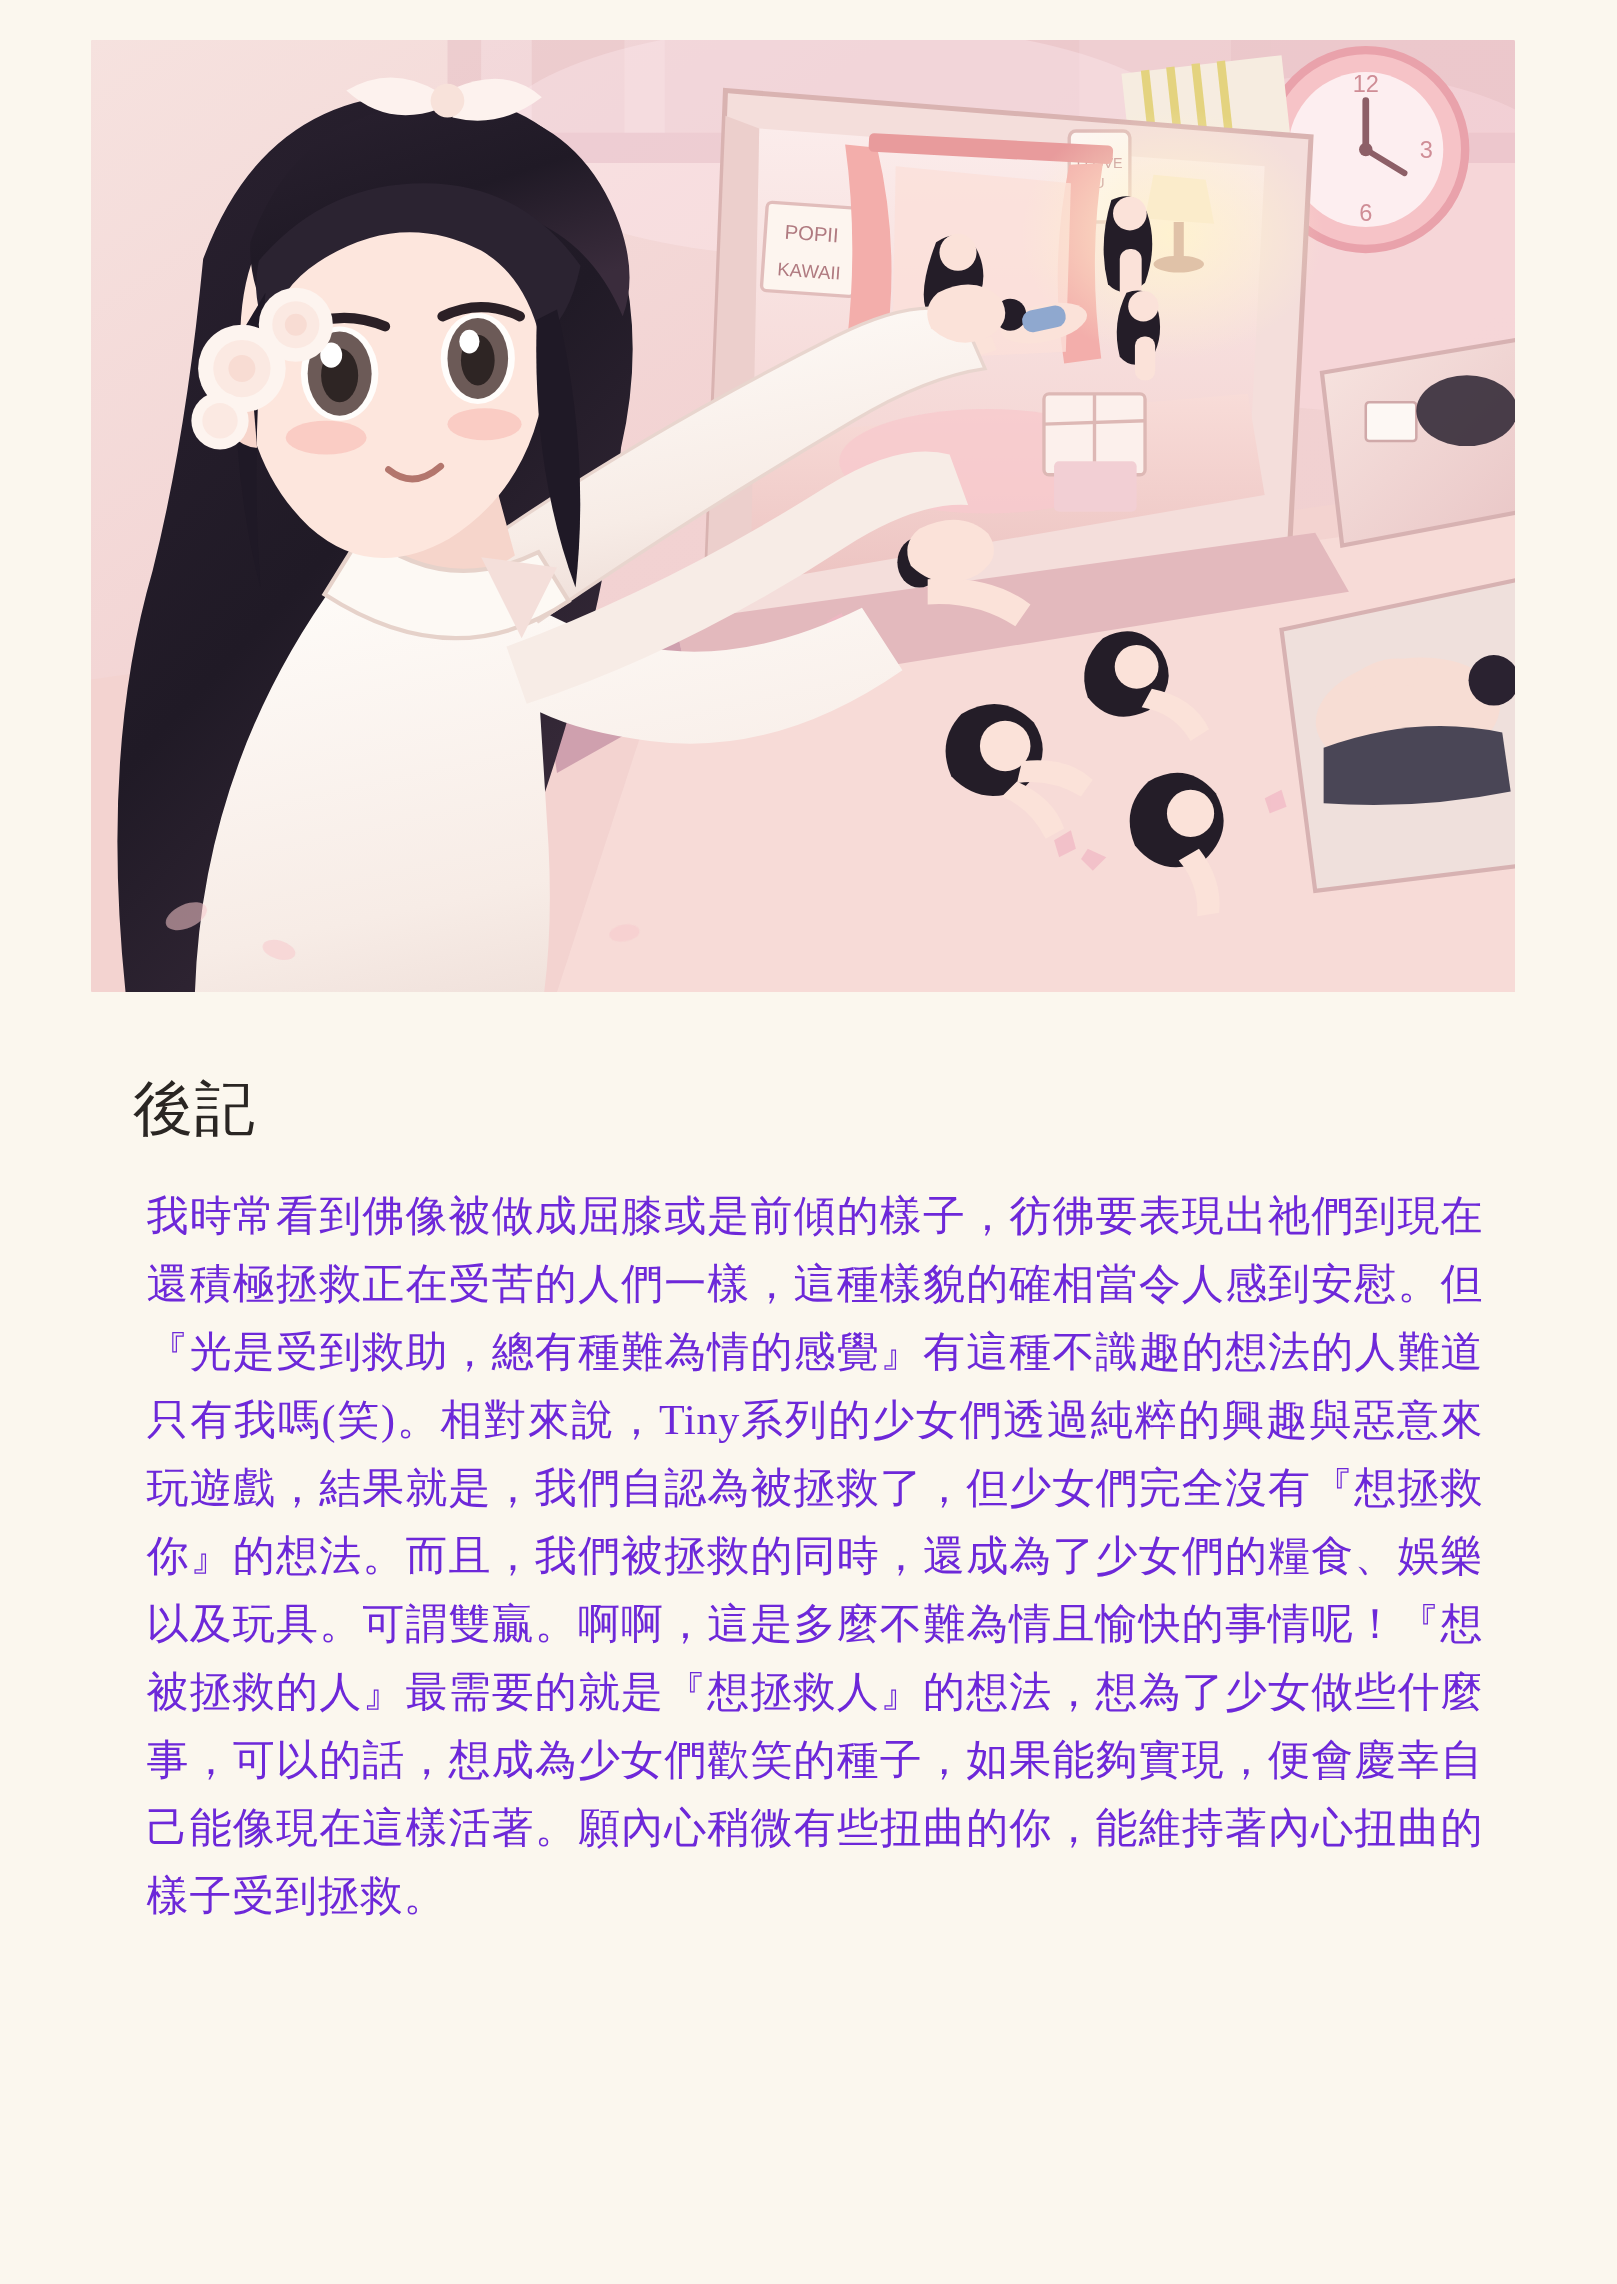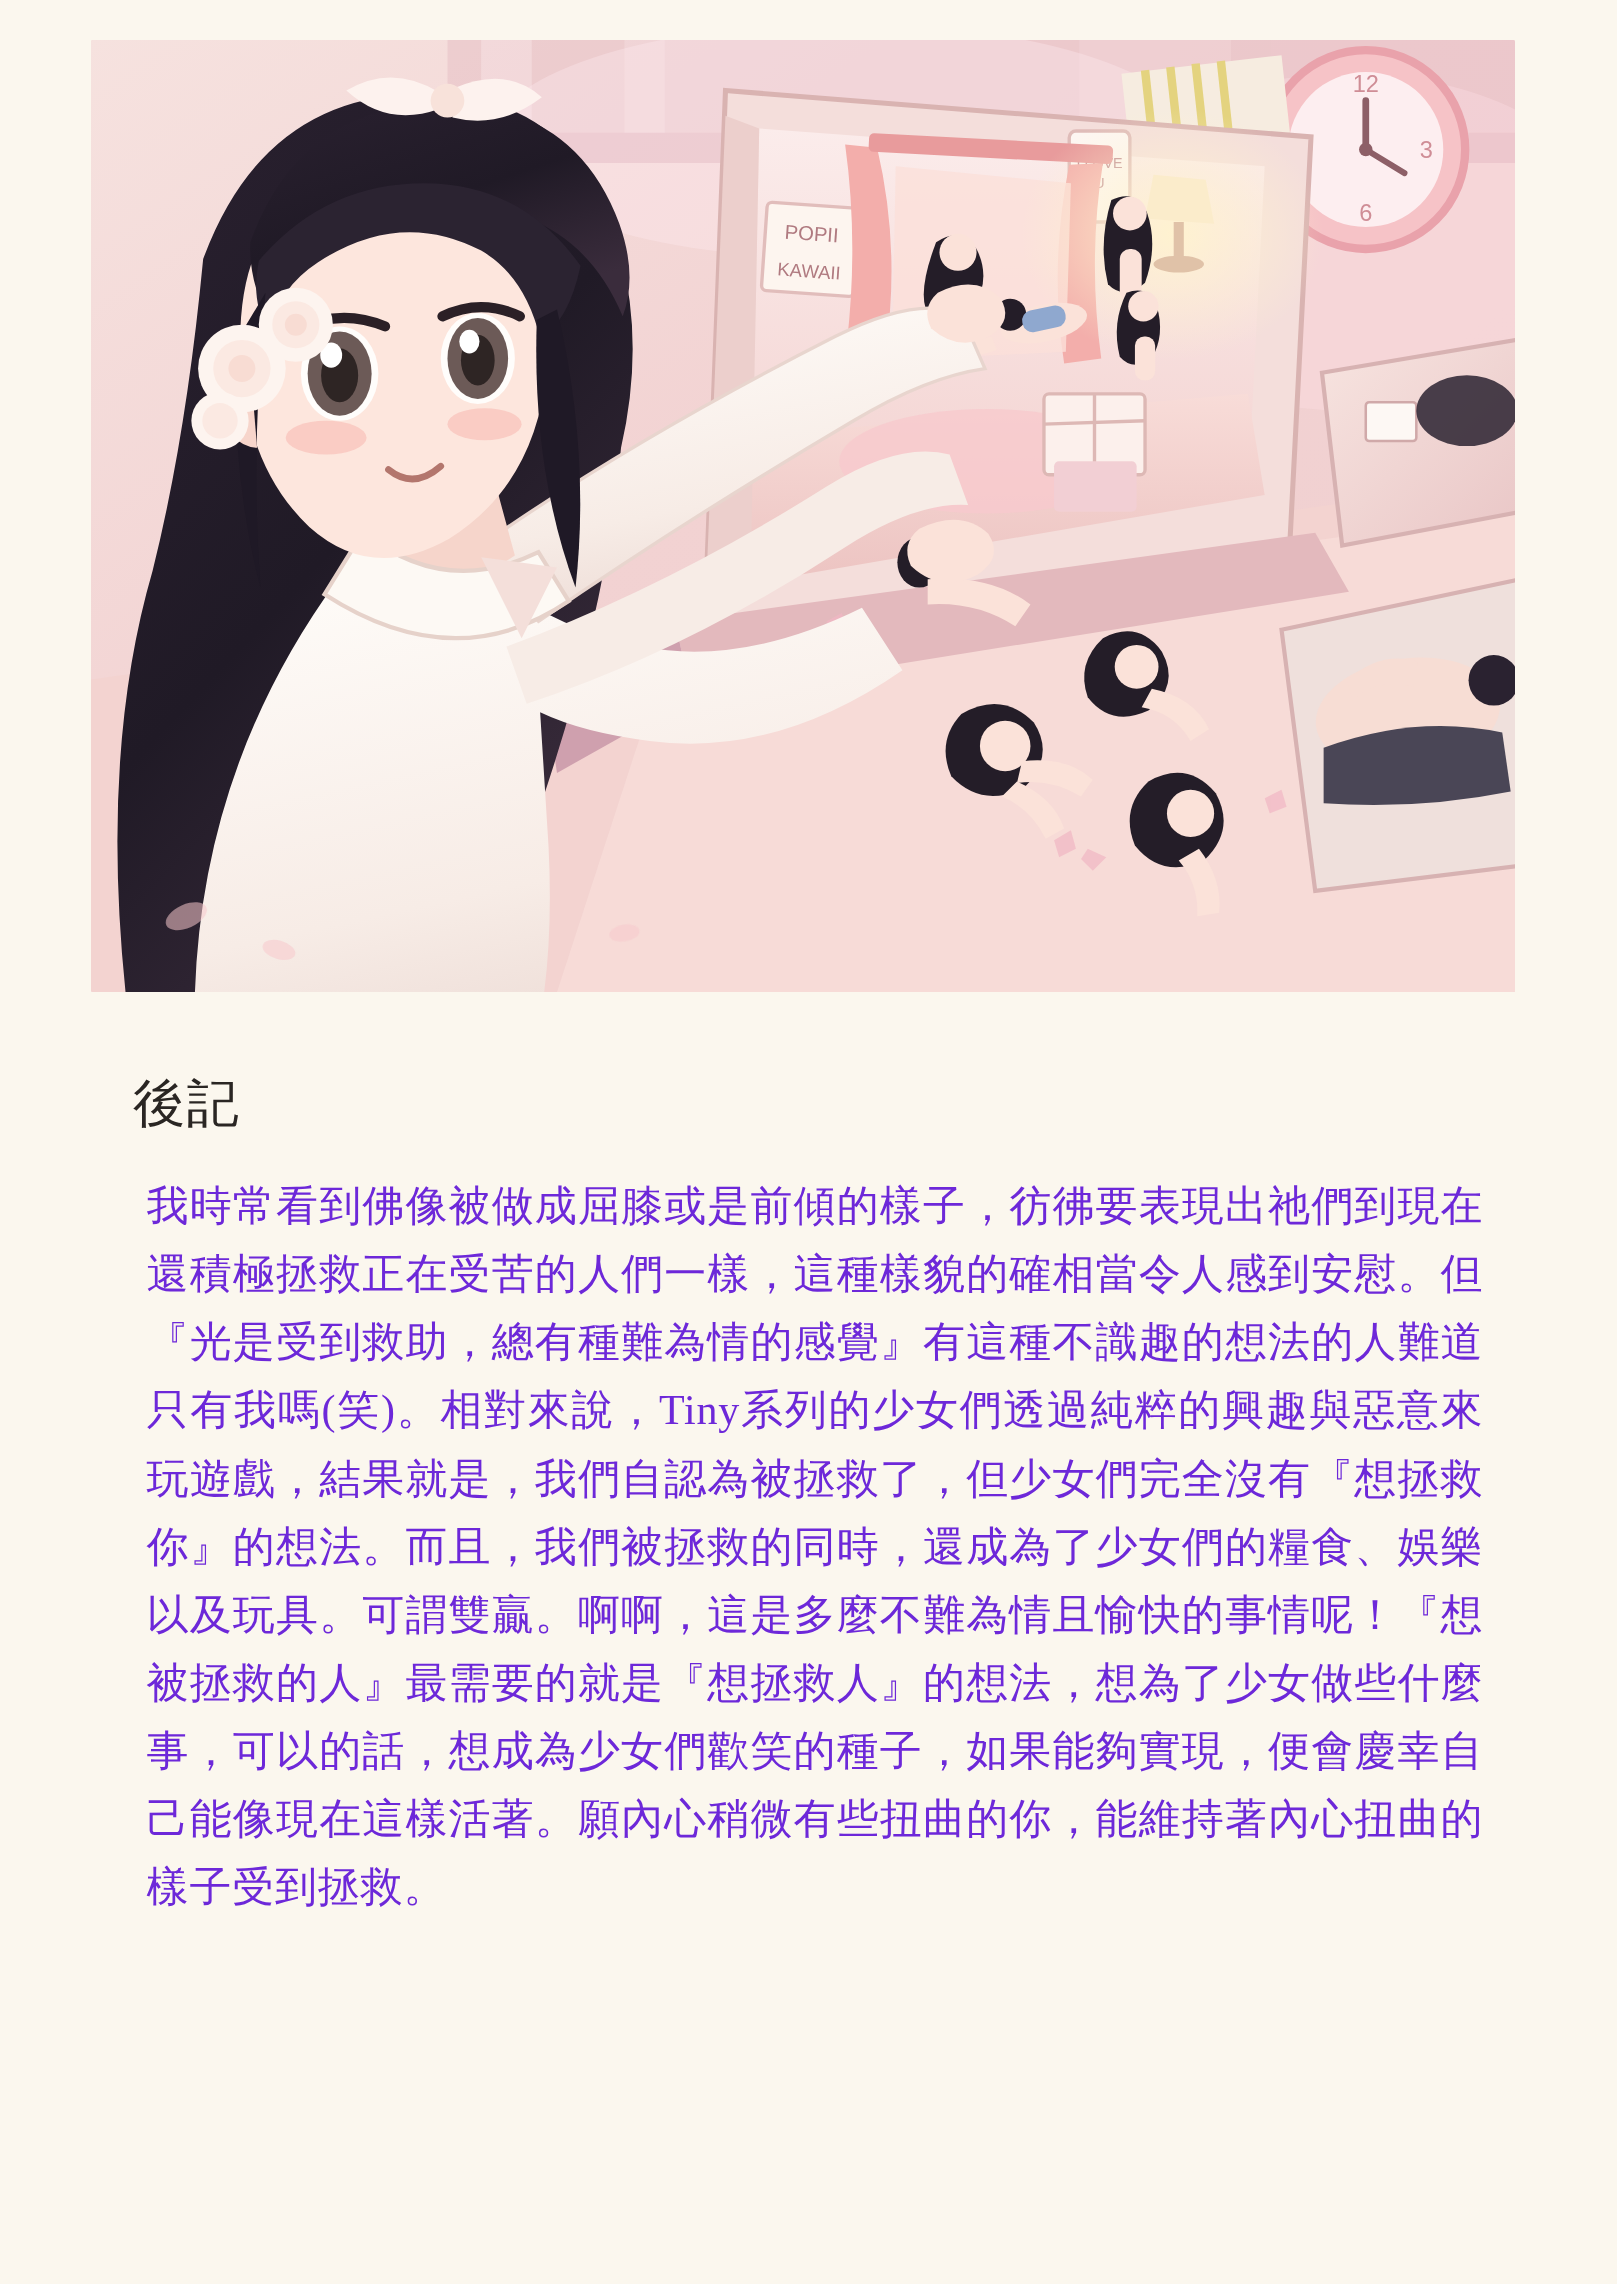"後記" .afterword-title { font-size: 52px -> 60px }
